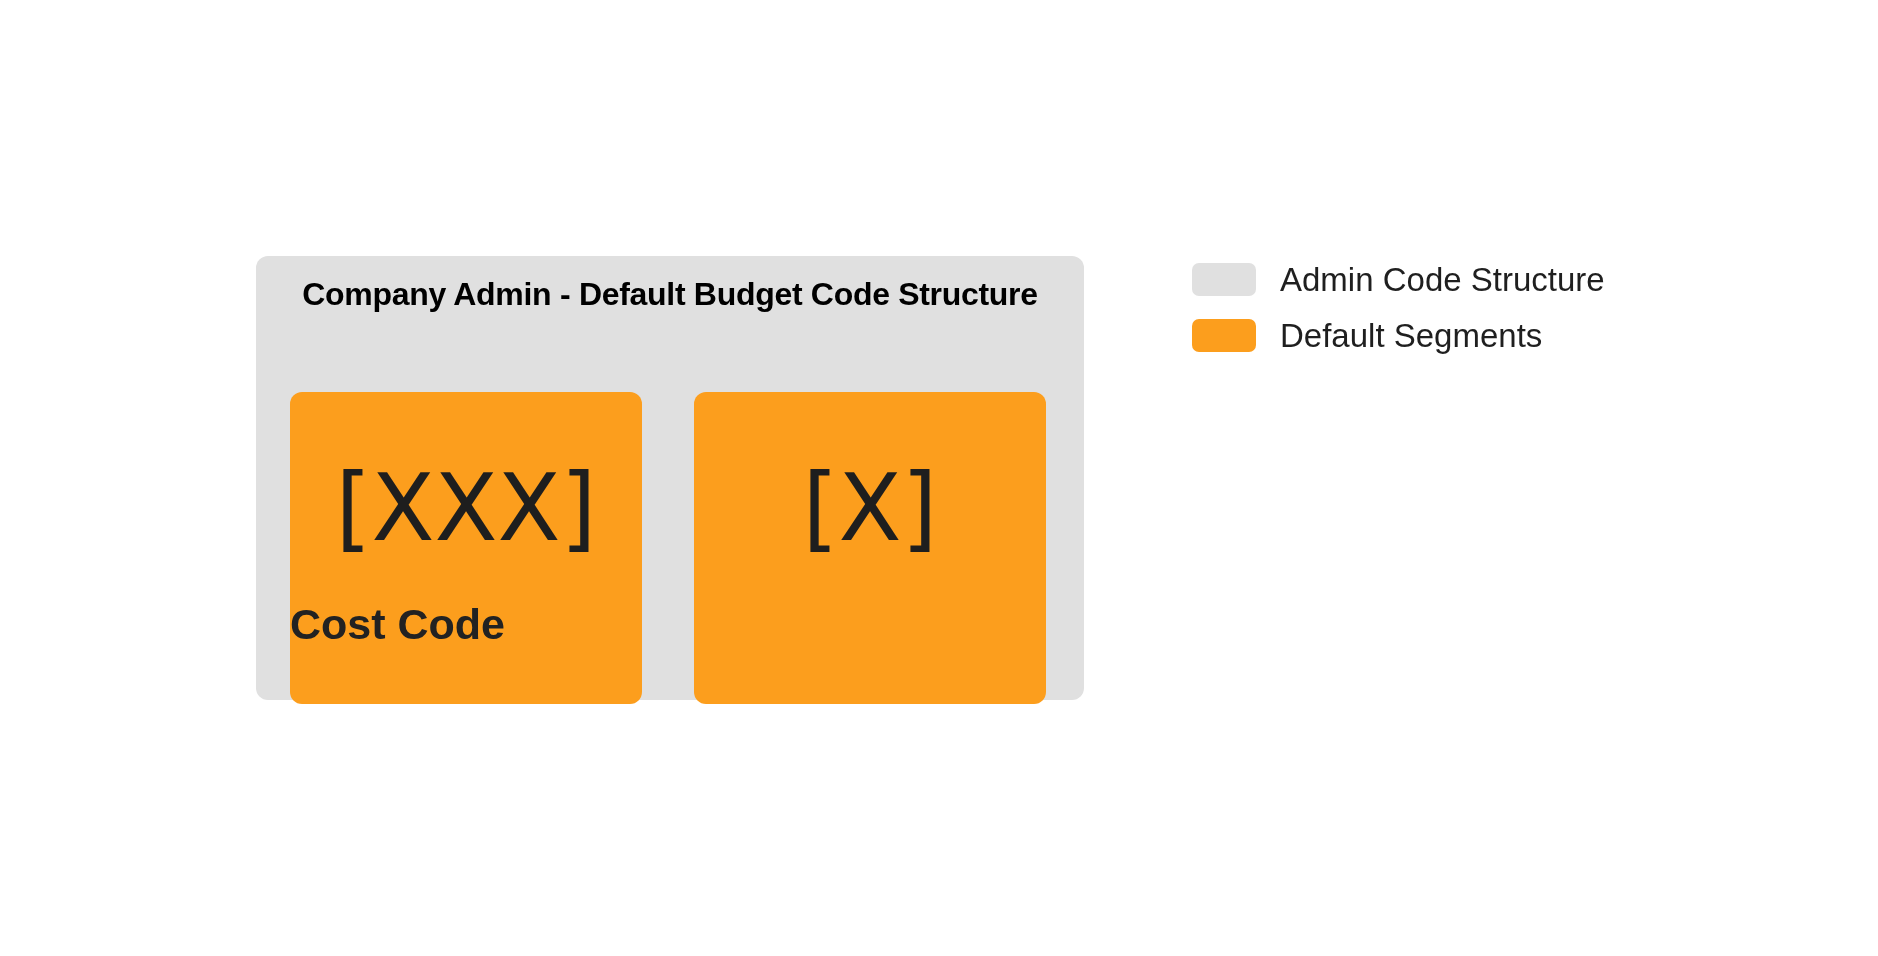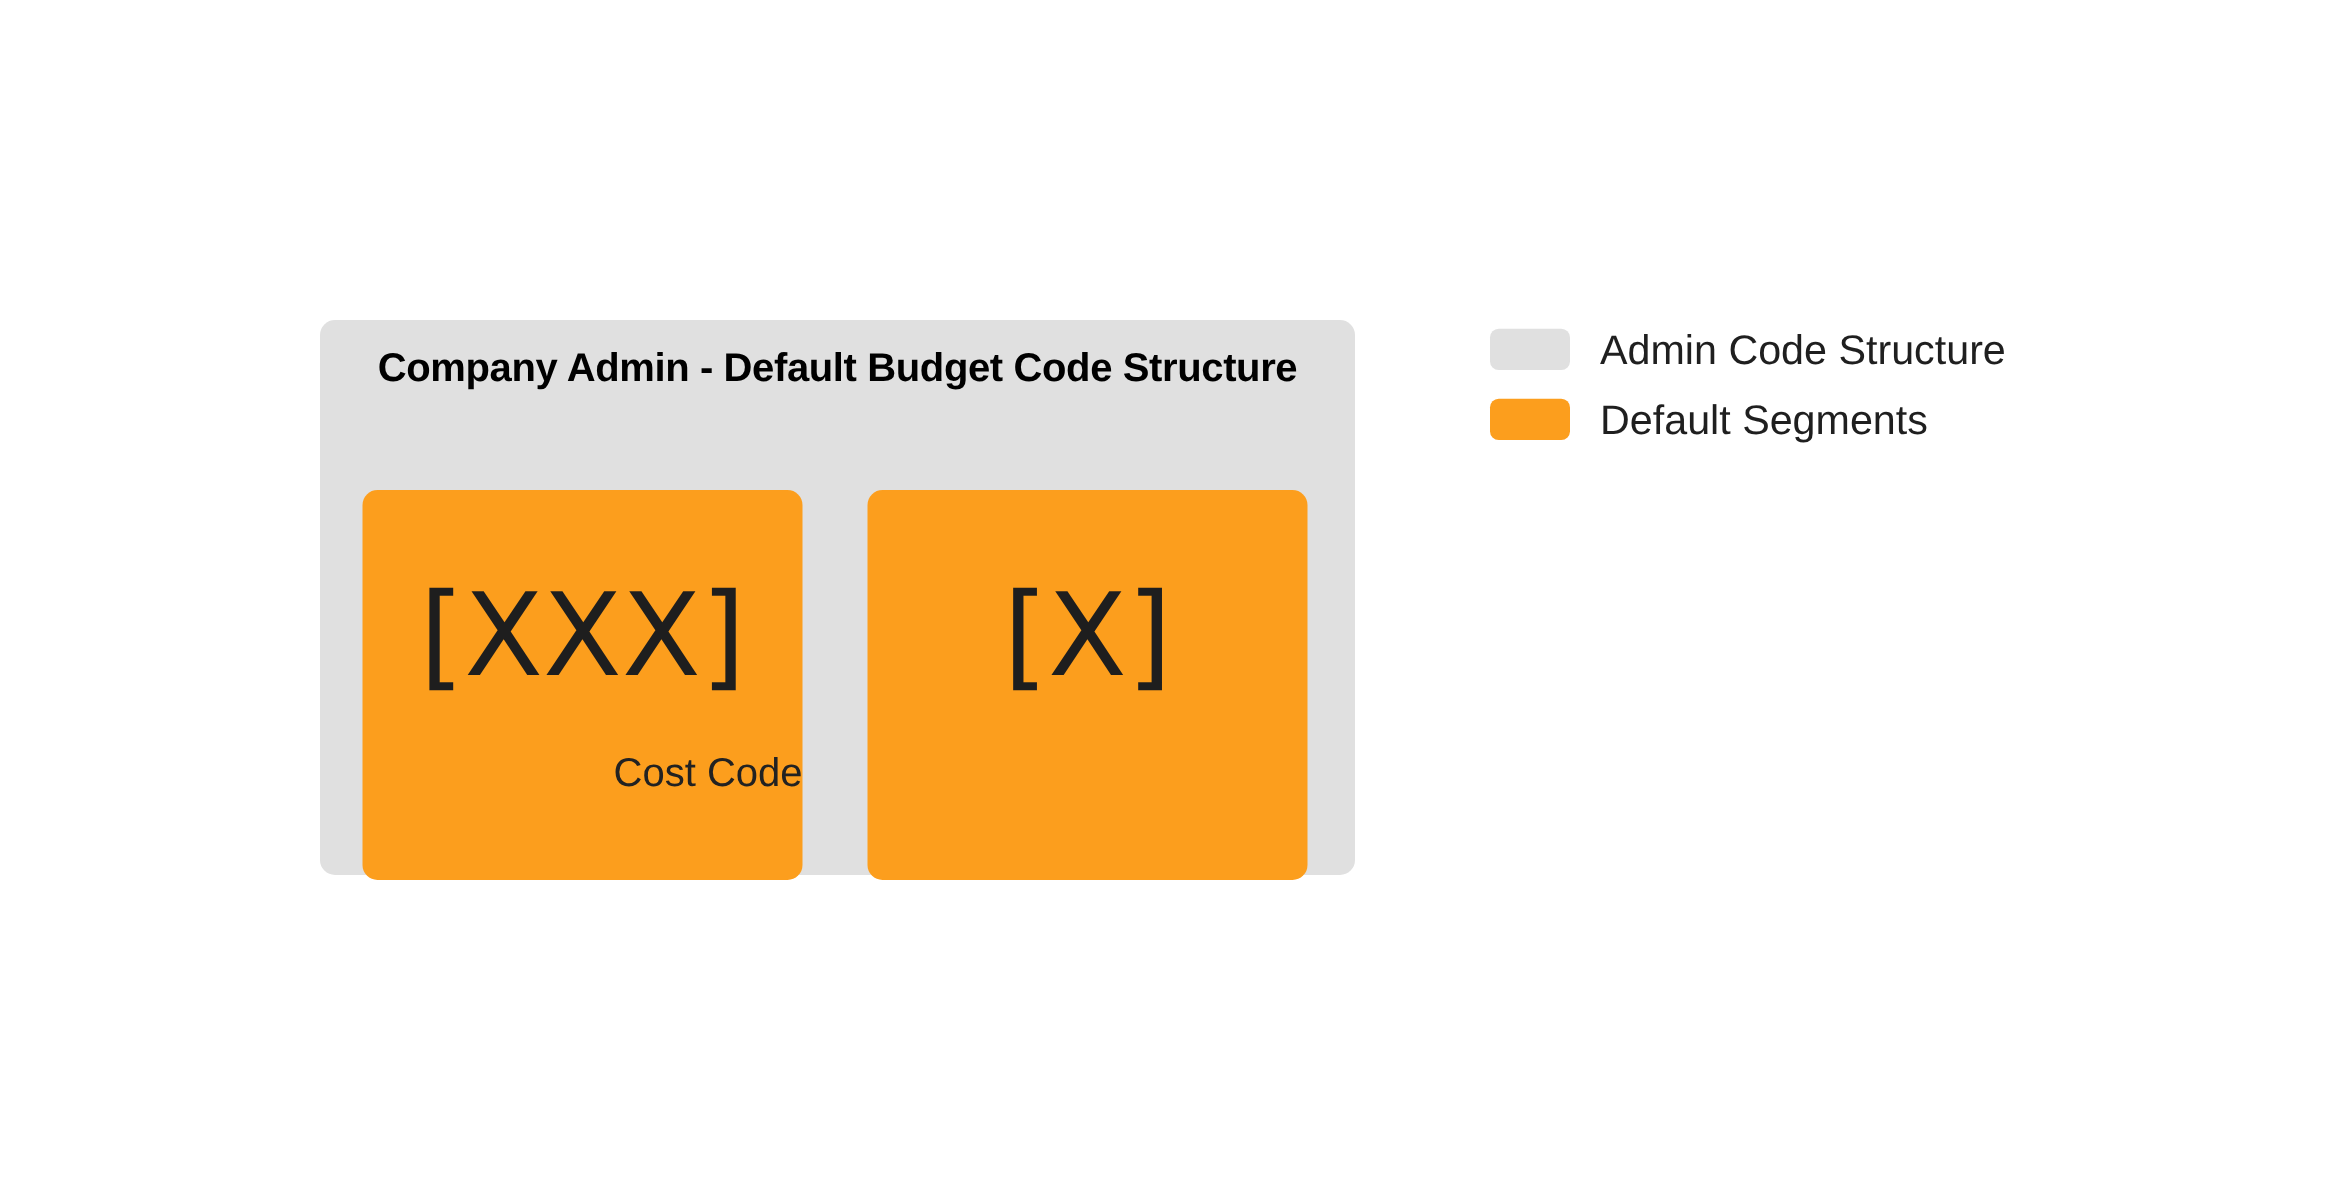"Cost Code" .label { font-size: 32px -> 43px; font-weight: normal -> bold; text-align: right -> left }
